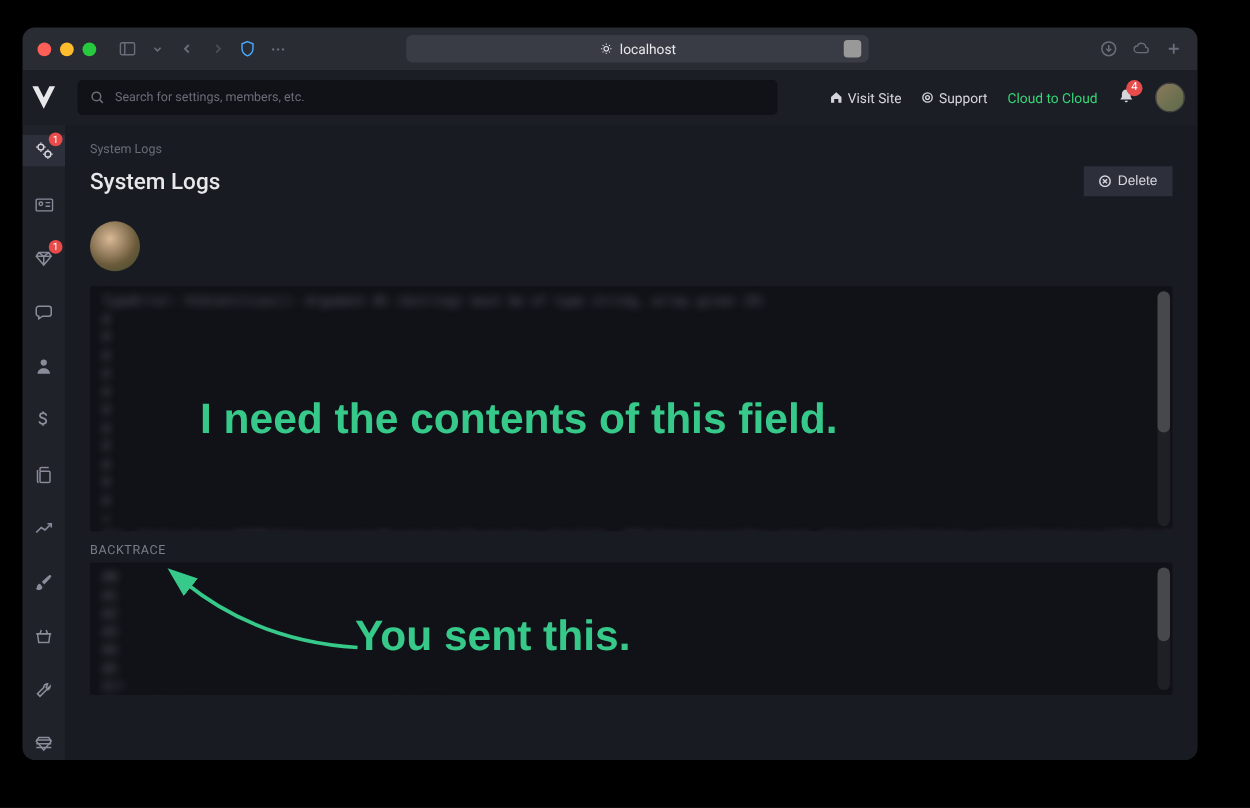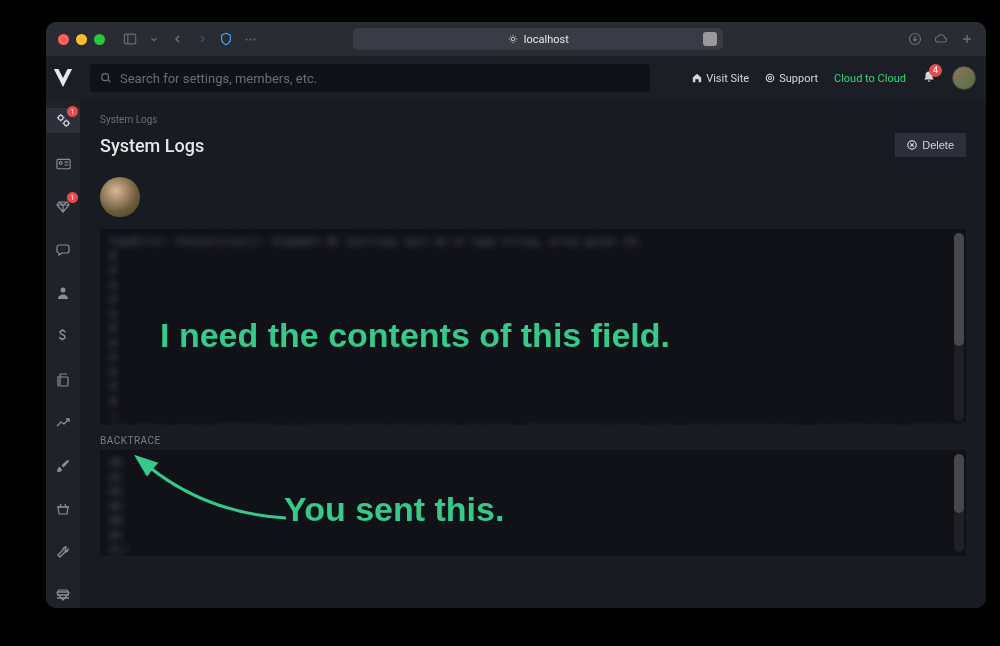"localhost" .window { left: 46px -> 18px }
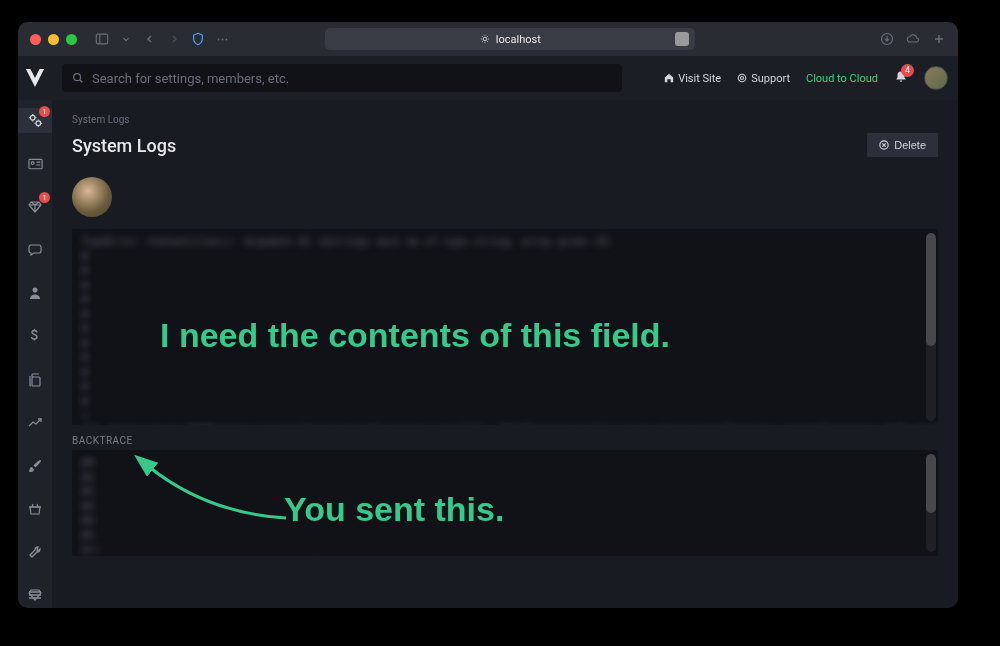"Search for settings, members, etc." .search-box { font-size: 13px -> 10px }
